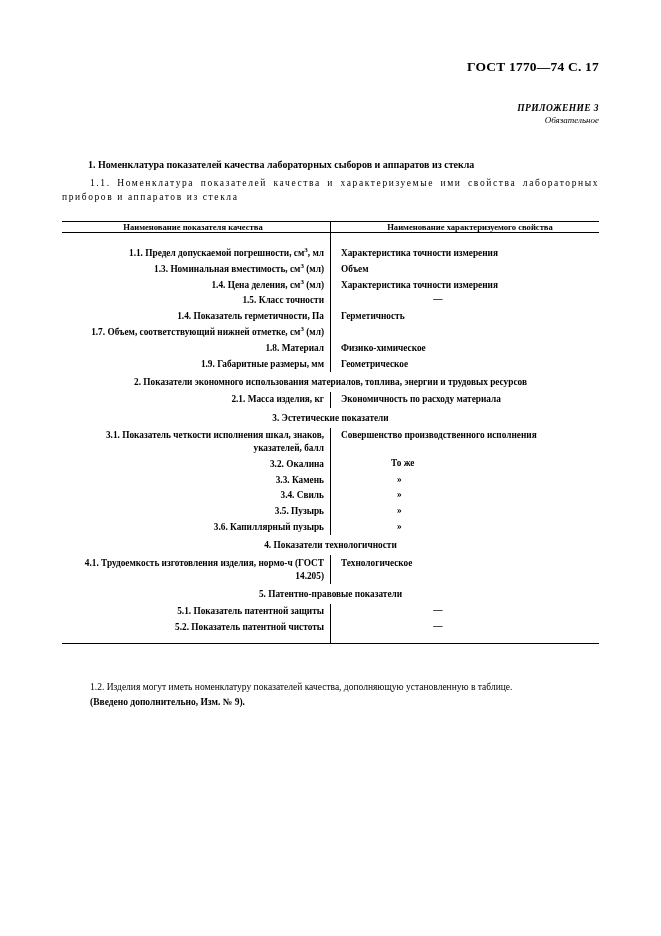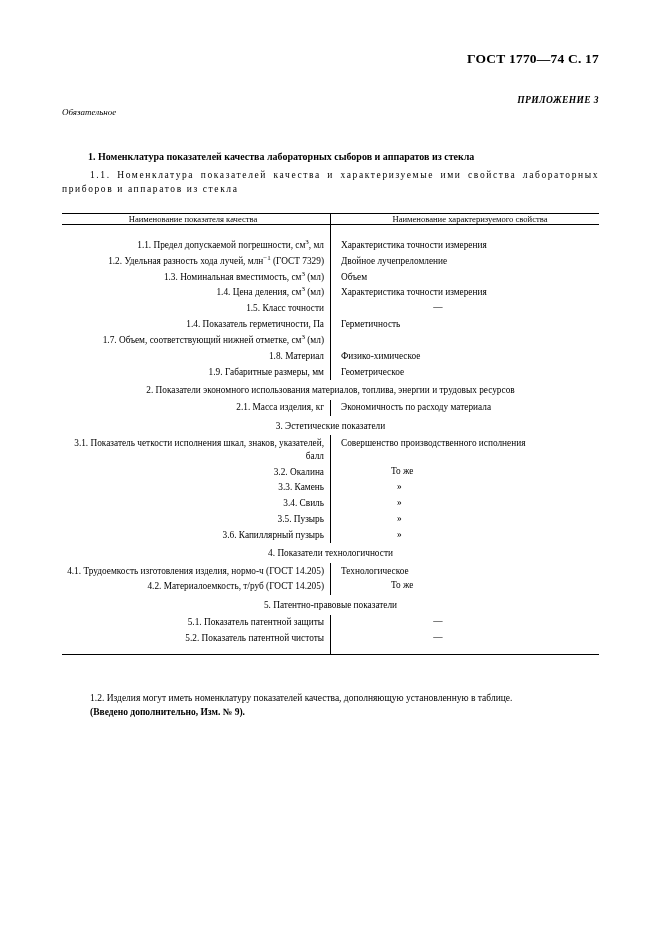"ГОСТ 1770—74 С. 17" .page { padding: 5px 62px -> 13px 62px }
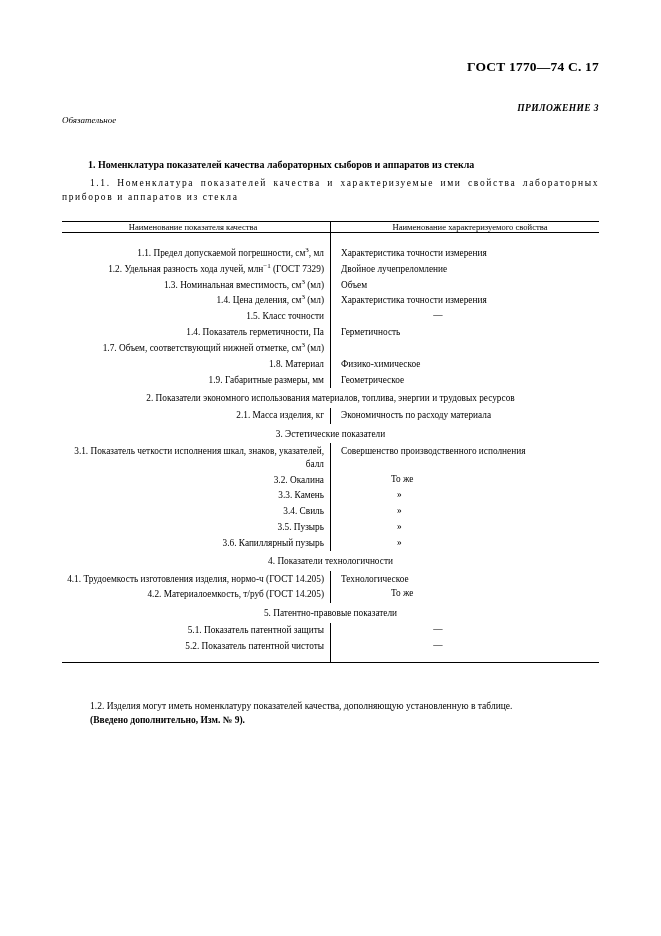"Обязательное" .annex-sub { text-align: left -> right }
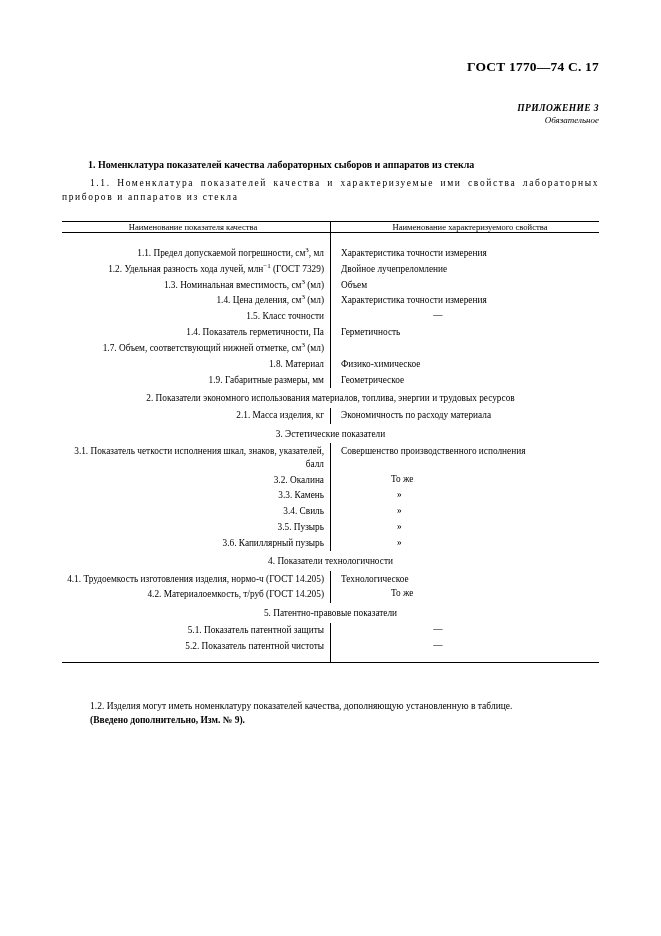"Наименование показателя качества" table.main td, table.main th { font-weight: none -> bold }
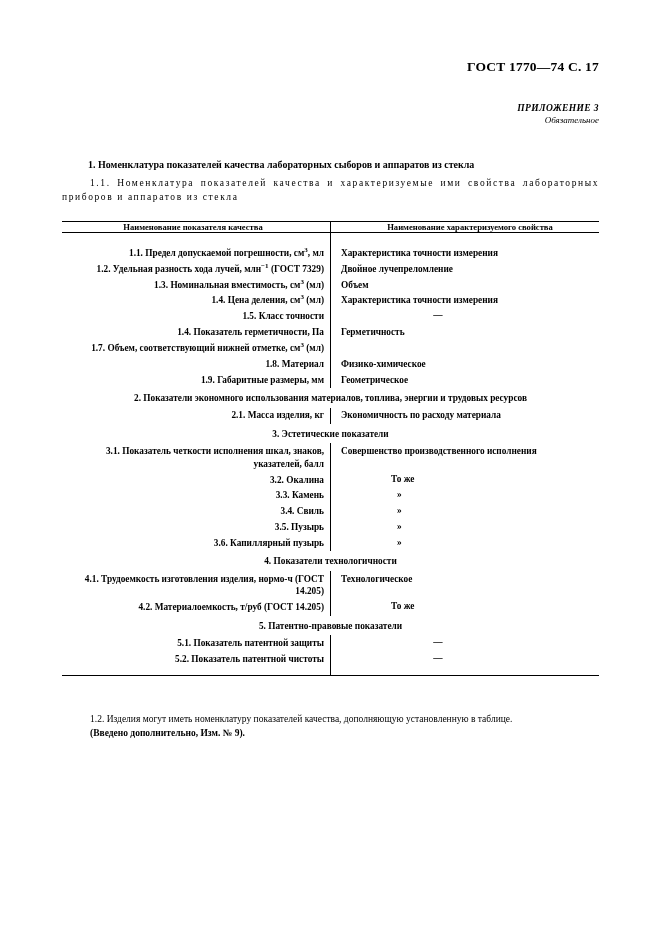"1.2. Удельная разность хода лучей," tr { html: <tr> <td> <span>1.2. Удельная разность хода лучей, млн<sup>−1</sup> (ГОСТ 7329)</span> </td> <td> <span>Двойное лучепреломление</span> </td> </tr> -> none }
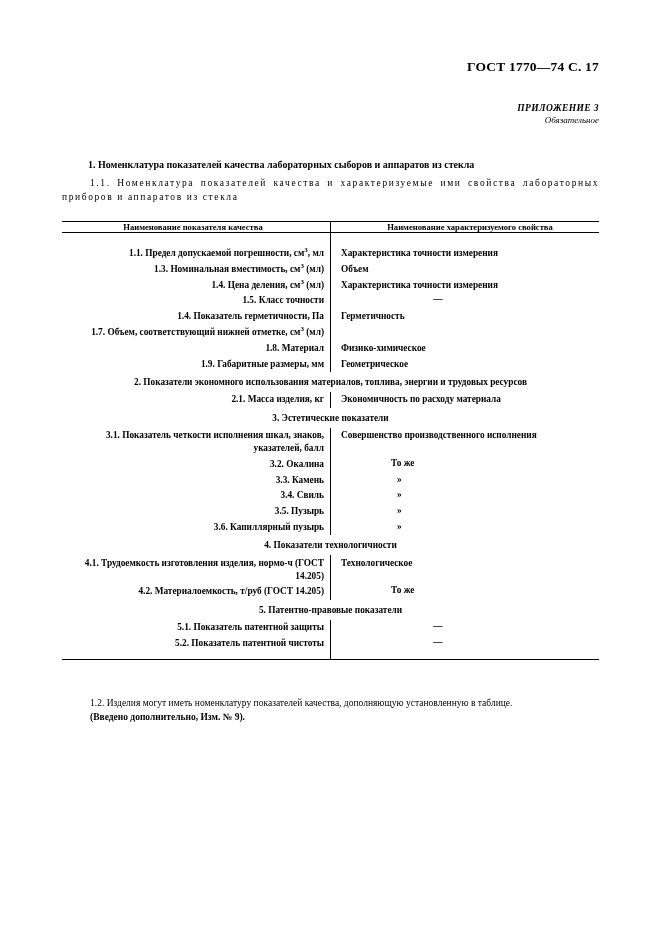"4.2. Материалоемкость, т/руб (ГОСТ" tr { html: <tr> <td> <span>4.2. Материалоемкость, т/руб (ГОСТ 14.205)</span> </td> <td> <span>То же</span> </td> </tr> -> none }
